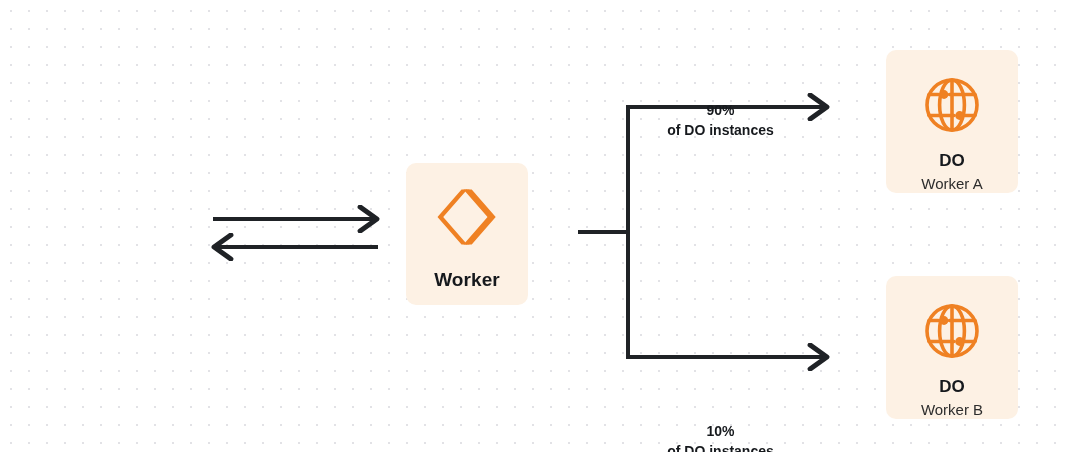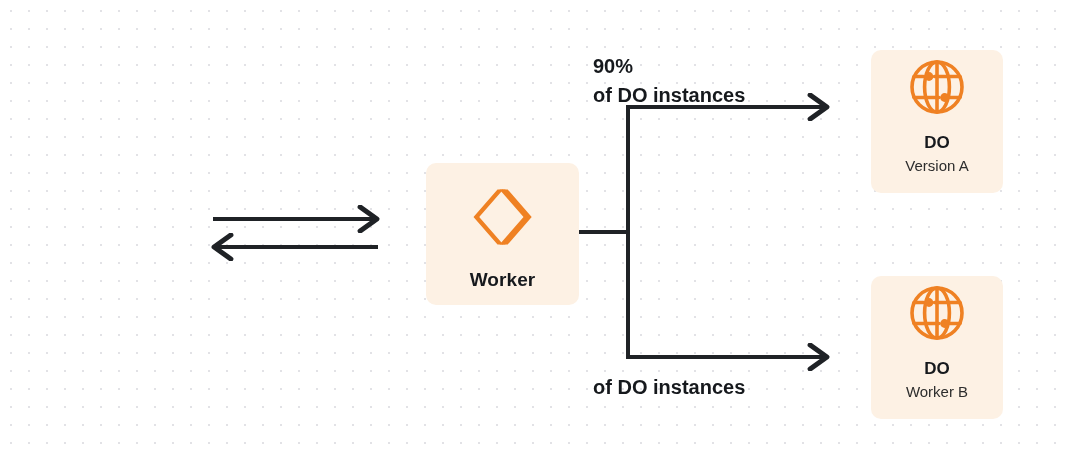"90%" .edge-label { font-size: 20px -> 14px; margin-top: none -> 48px; text-align: none -> center }
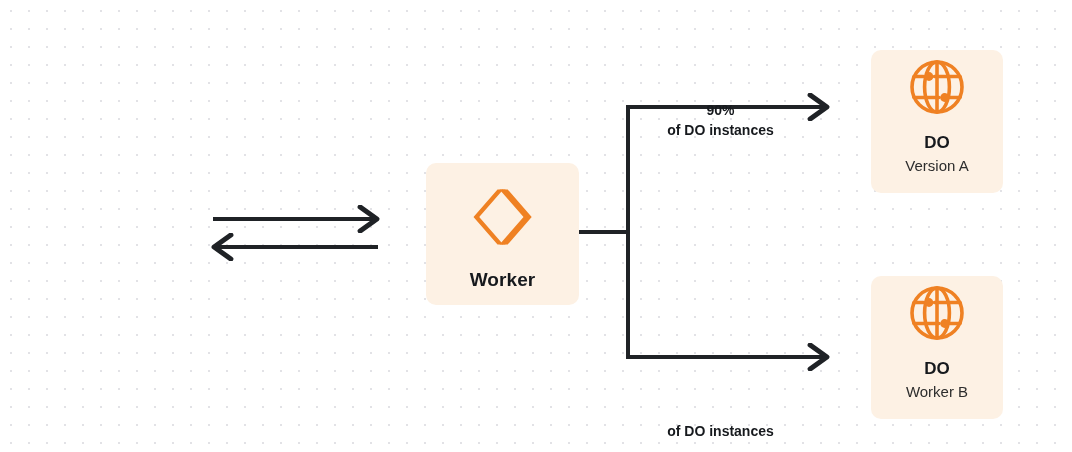"DO" .do-node { margin-left: none -> 15px; padding-top: 8px -> 26px }
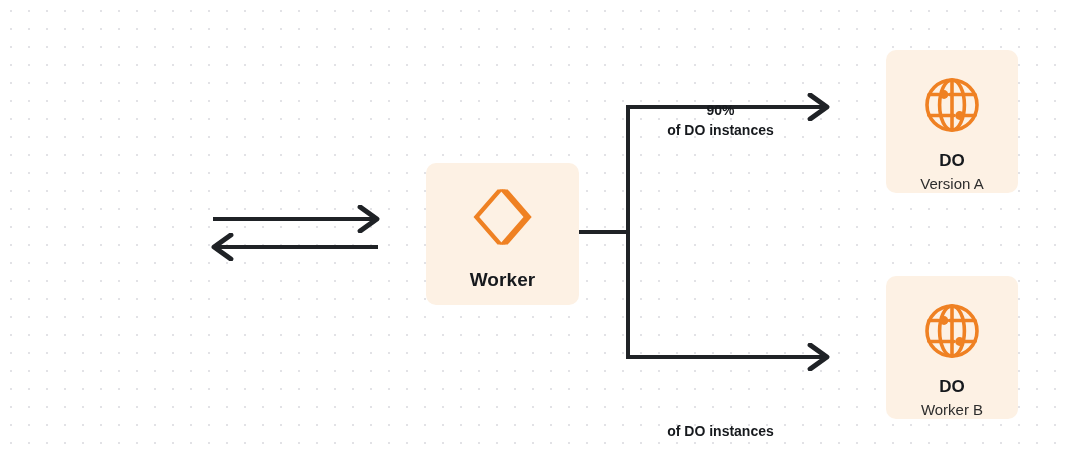"Version A" div.node-sub { text: Version -> Worker }
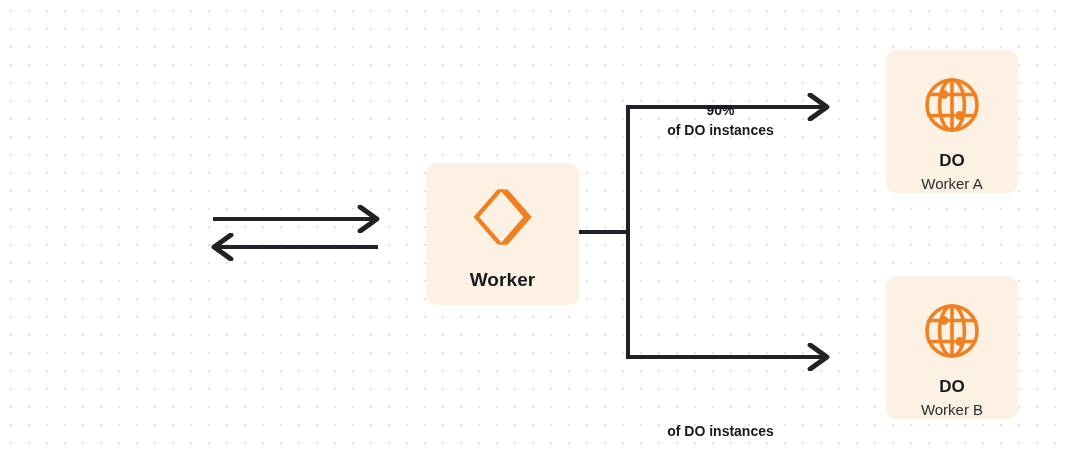"Worker" #worker-node { left: 426px -> 406px; width: 153px -> 122px }
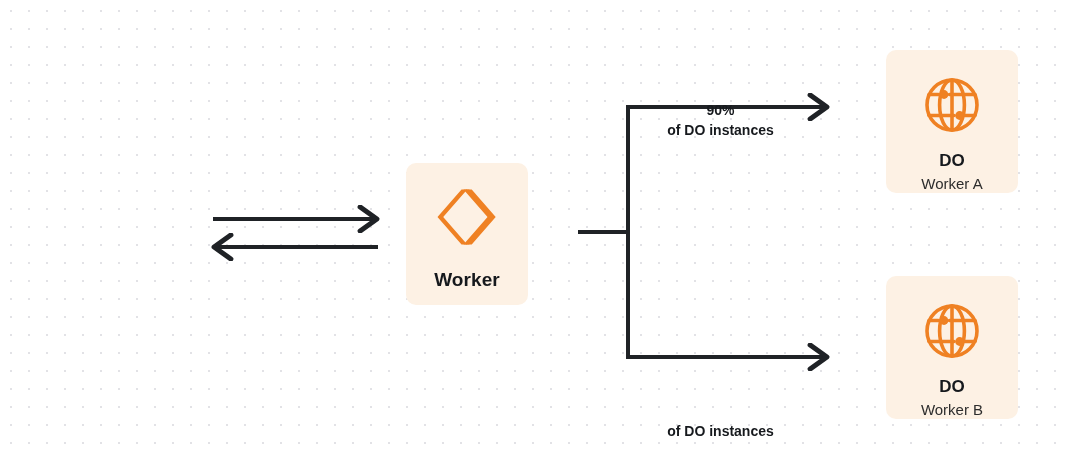"10%" div { html: none -> <div>10%</div> }
